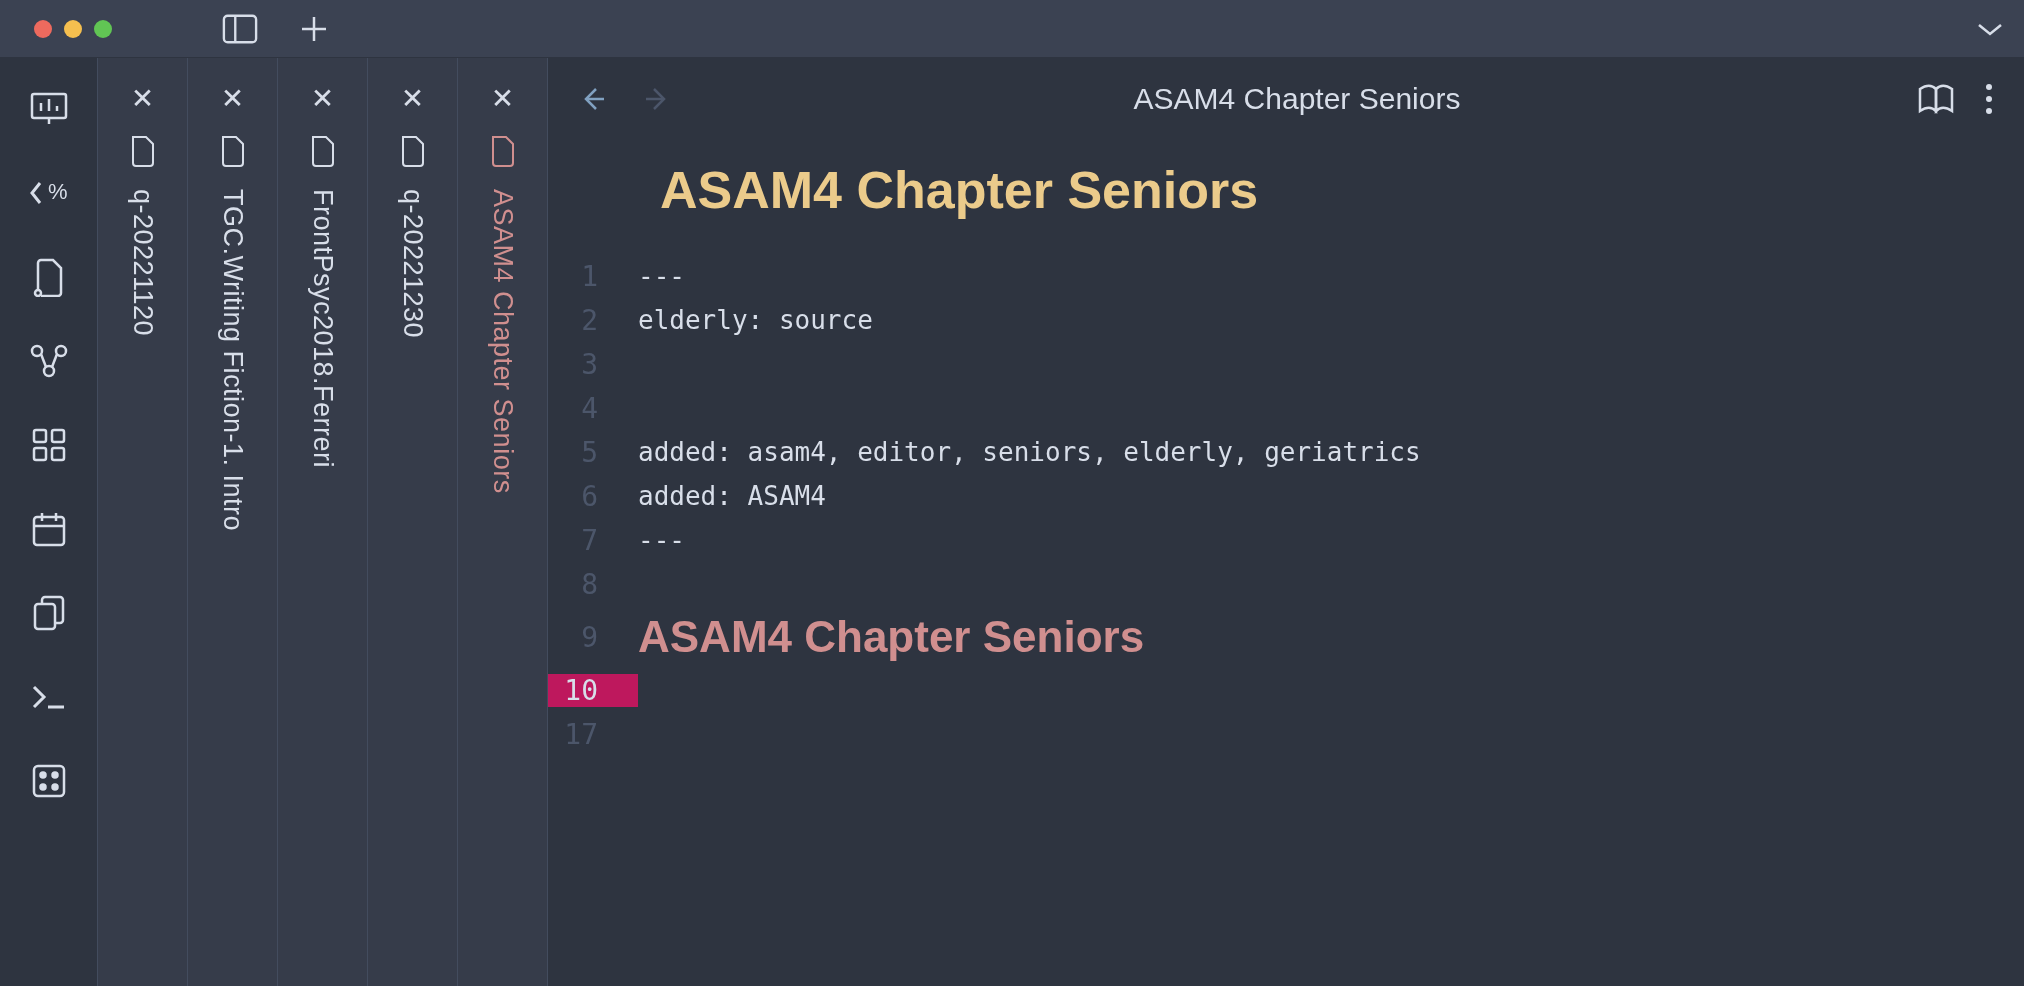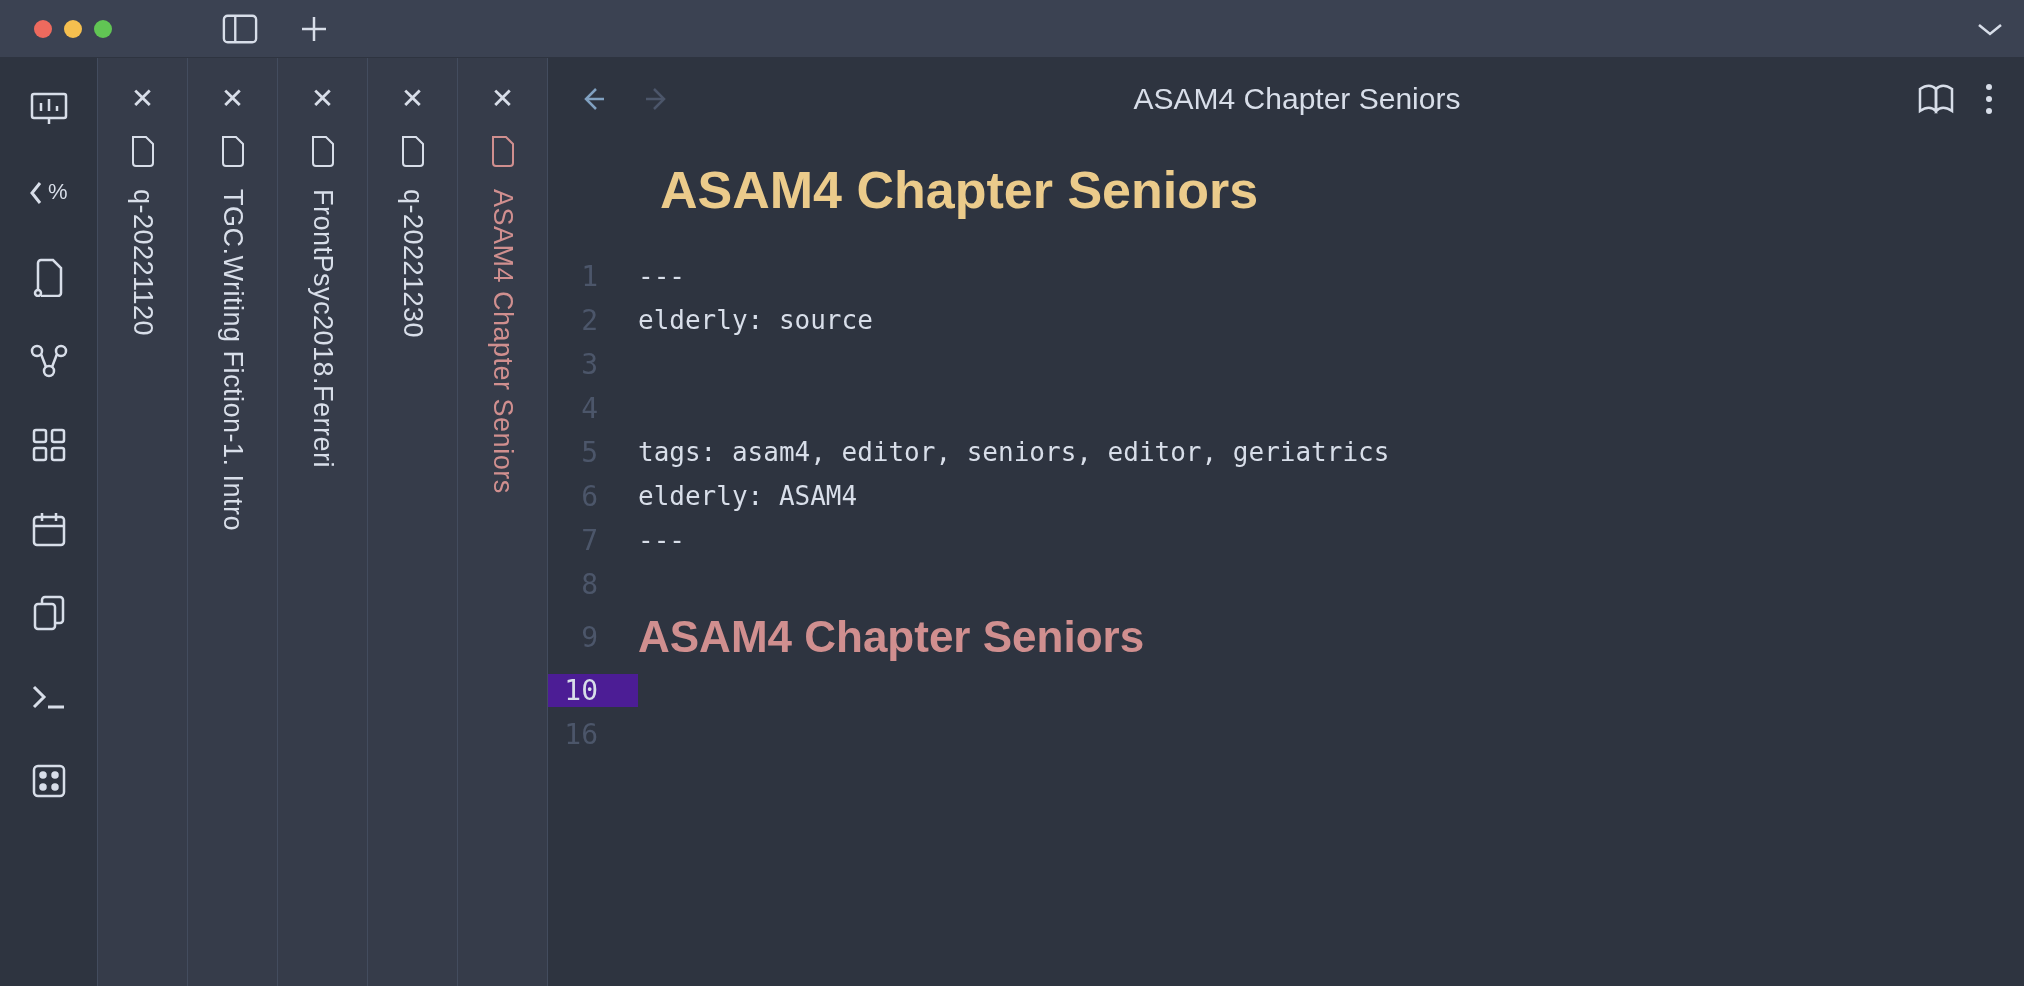"tags: asam4, editor, seniors, editor," div.line-content { text: tags: asam4, editor, seniors, editor -> added: asam4, editor, seniors, elderly }
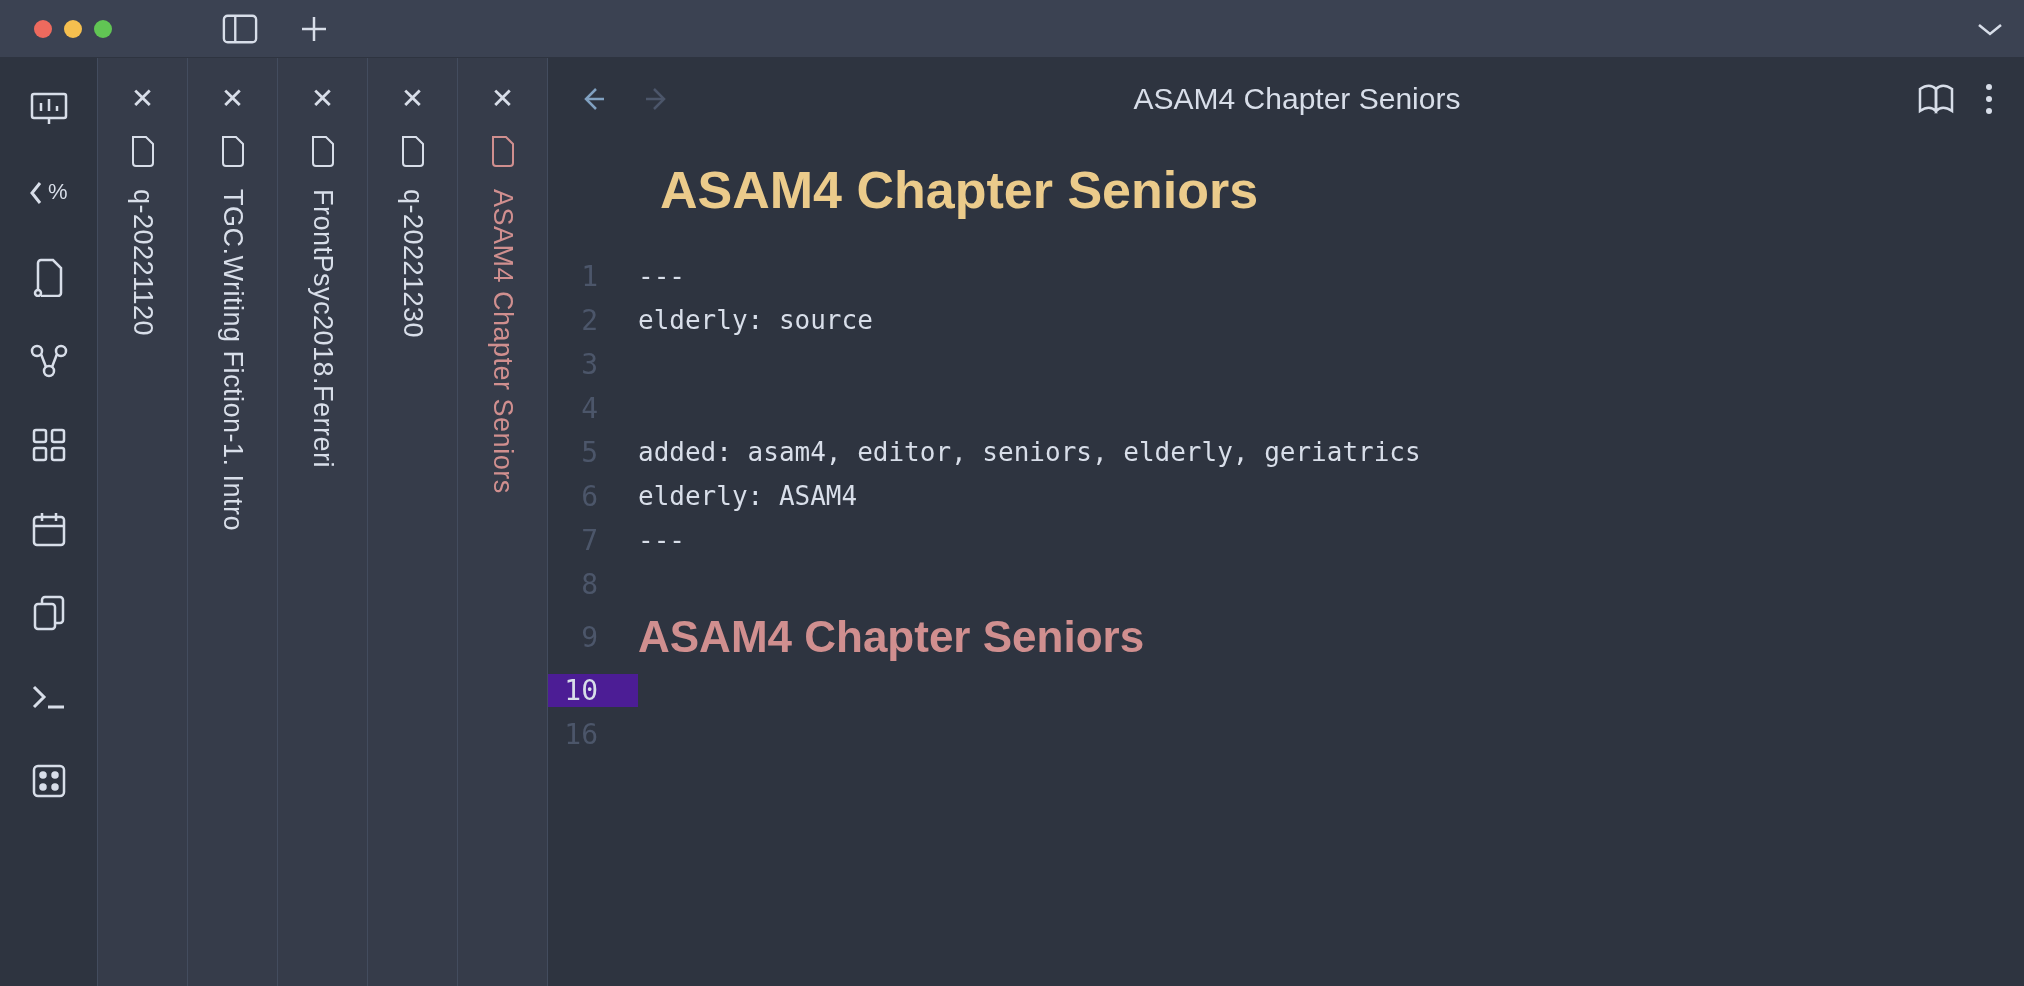"elderly: ASAM4" div.line-content { text: elderly -> added }
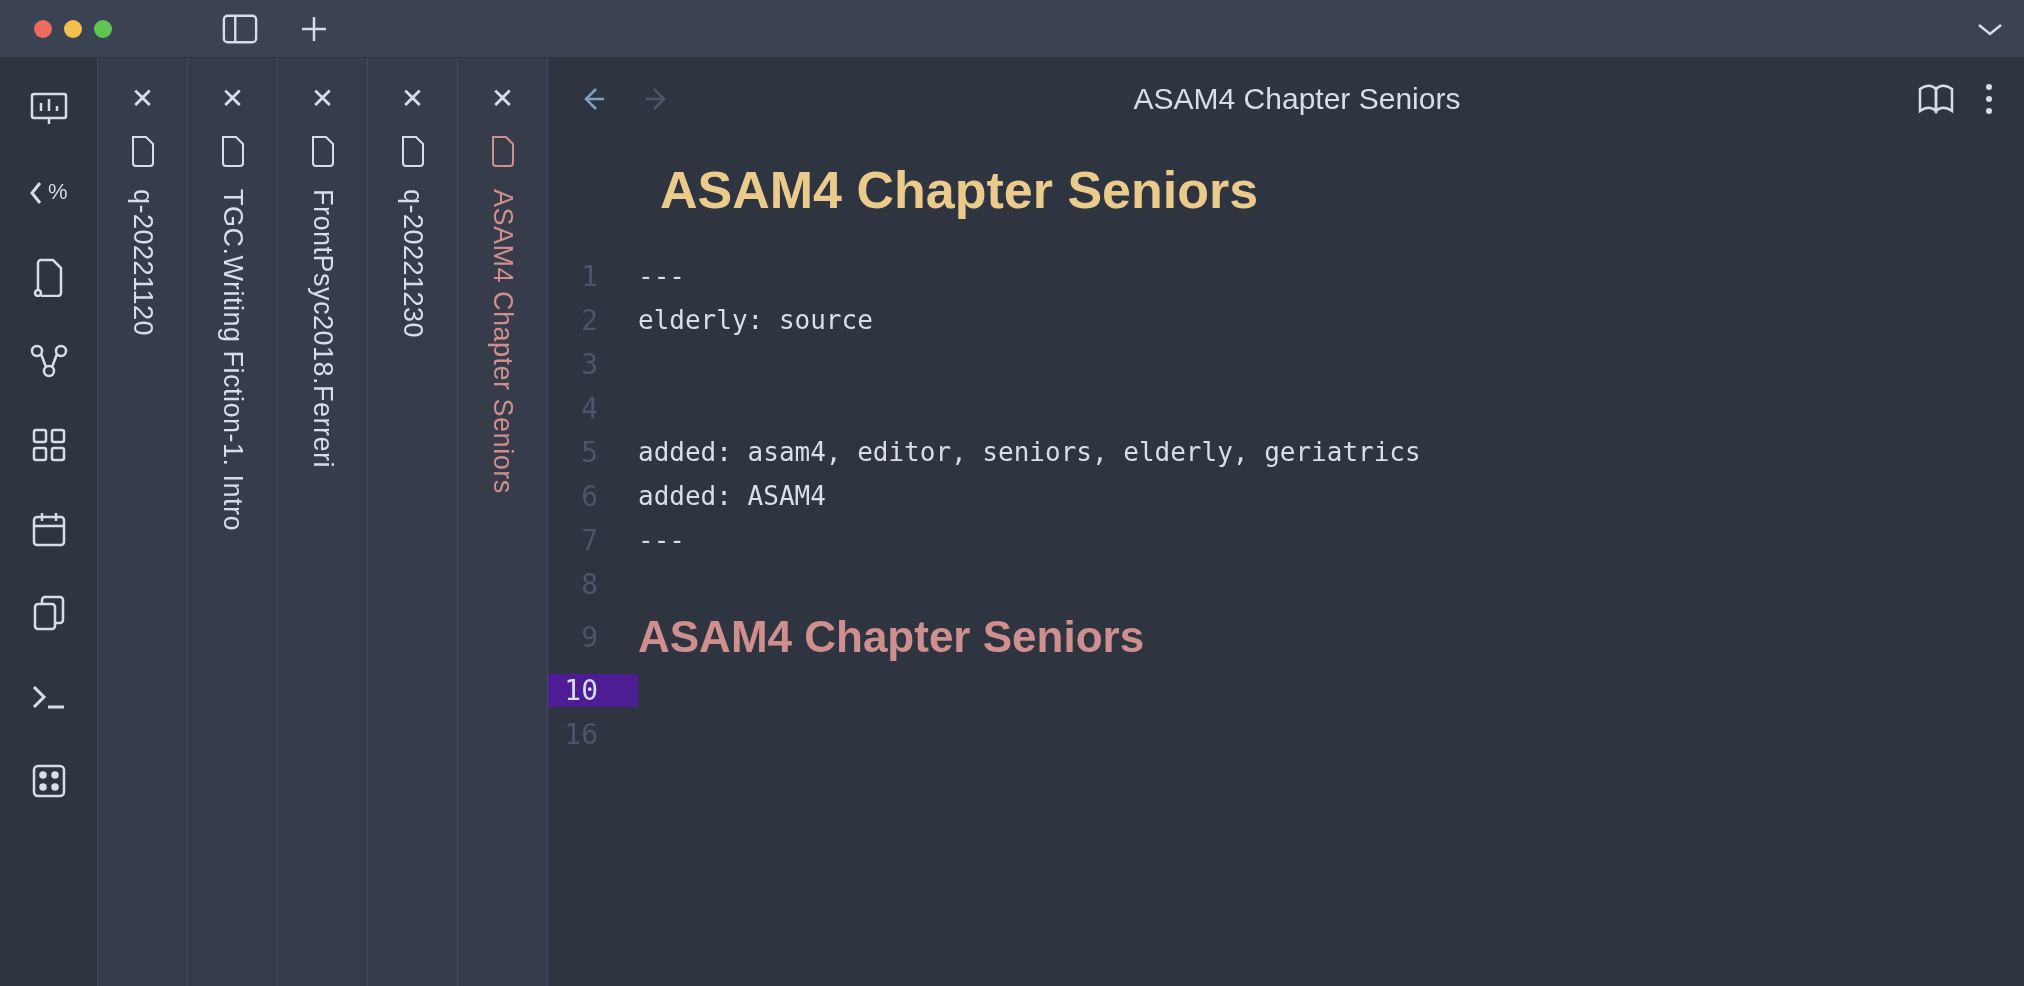"10" .code-line.current .line-number { background: #4c1d95 -> #be185d }
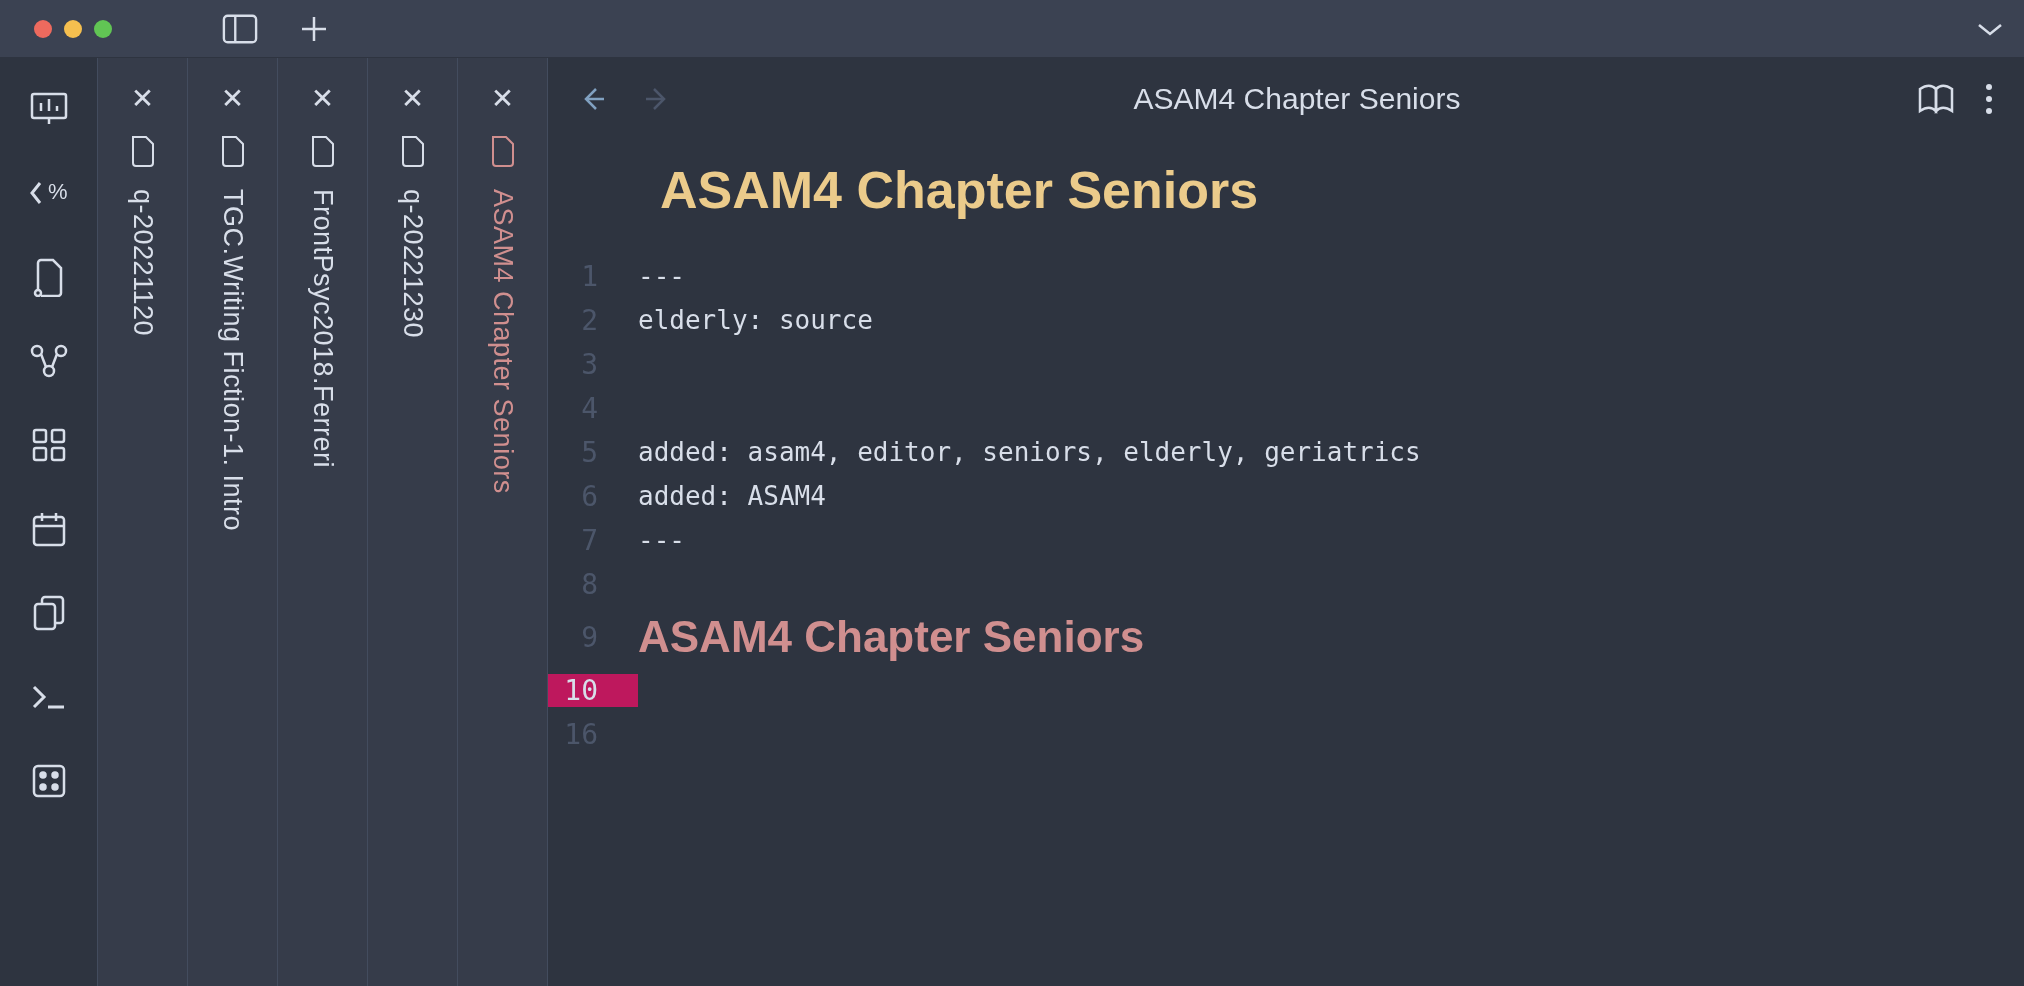"16" div.line-number { text: 16 -> 17 }
